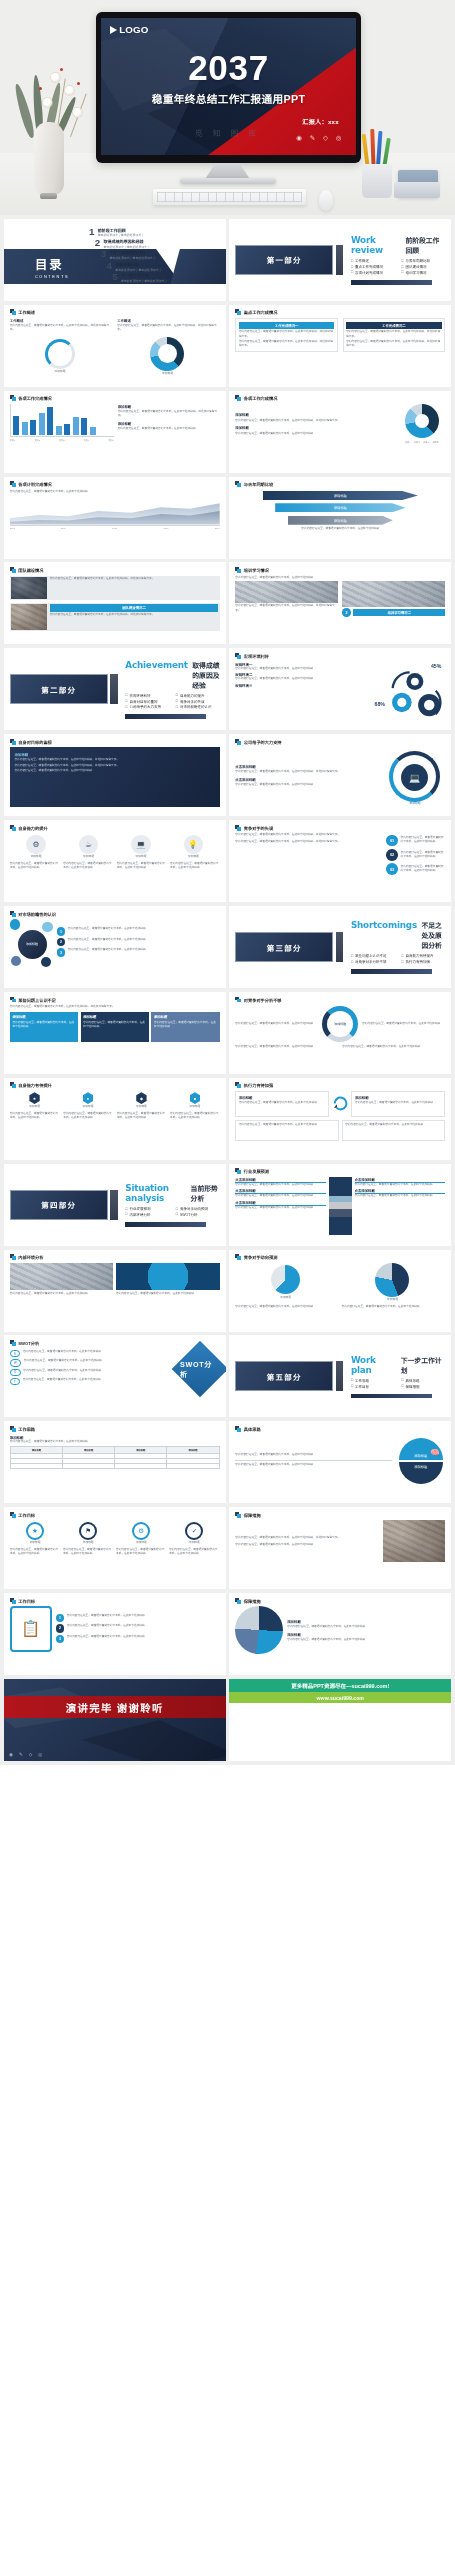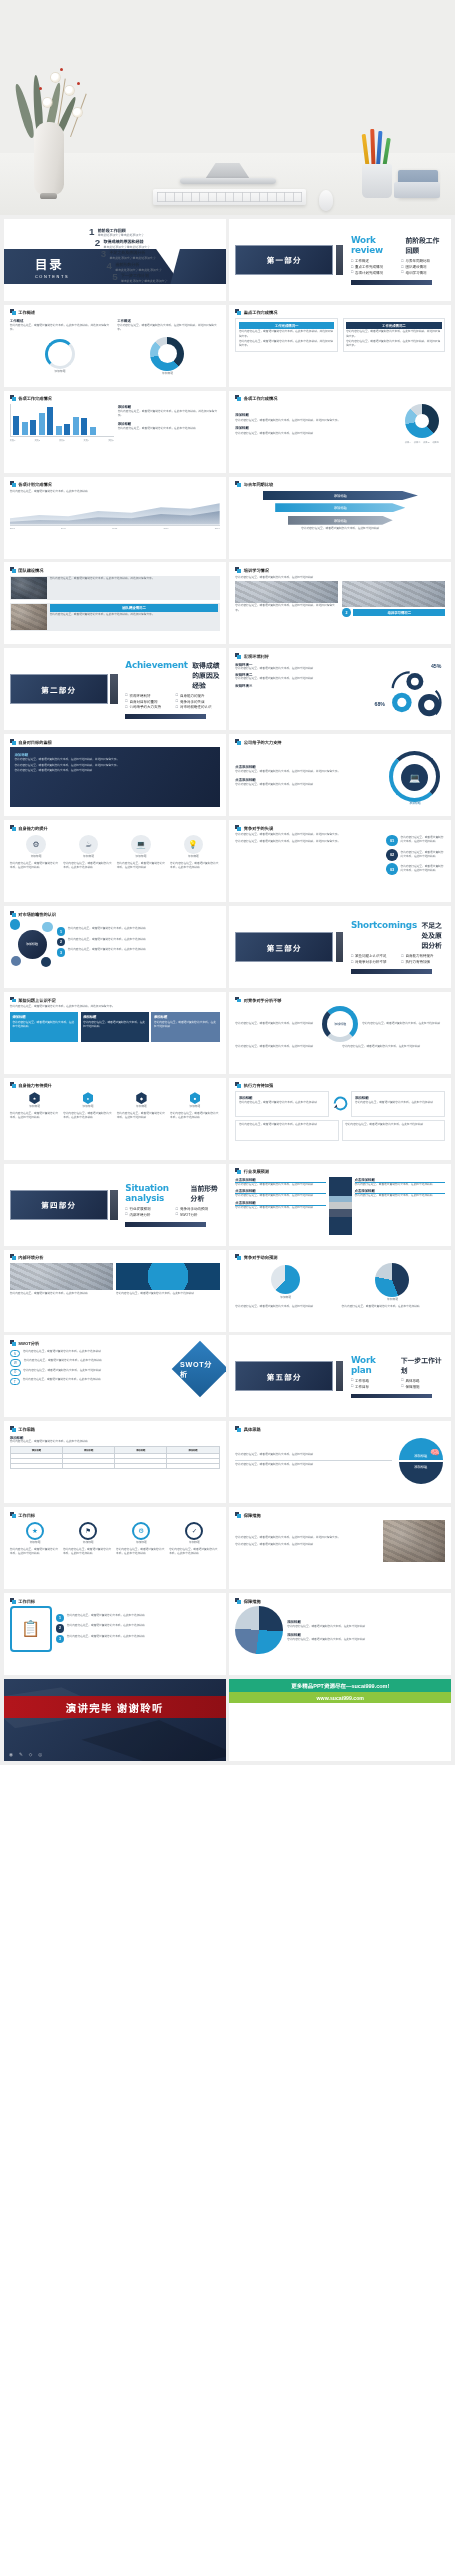"LOGO" div.monitor { html: none -> <div> <div> <div></div> <div></div> <div></div> <div> <span></span> <span>LOGO</span> </div> <div>2037</div> <div>稳重年终总结工作汇报通用PPT</div> <div>汇报人：xxx</div> <div> <span>◉</span> <span>✎</span> <span>◇</span> <span>◎</span> </div> </div> </div> }
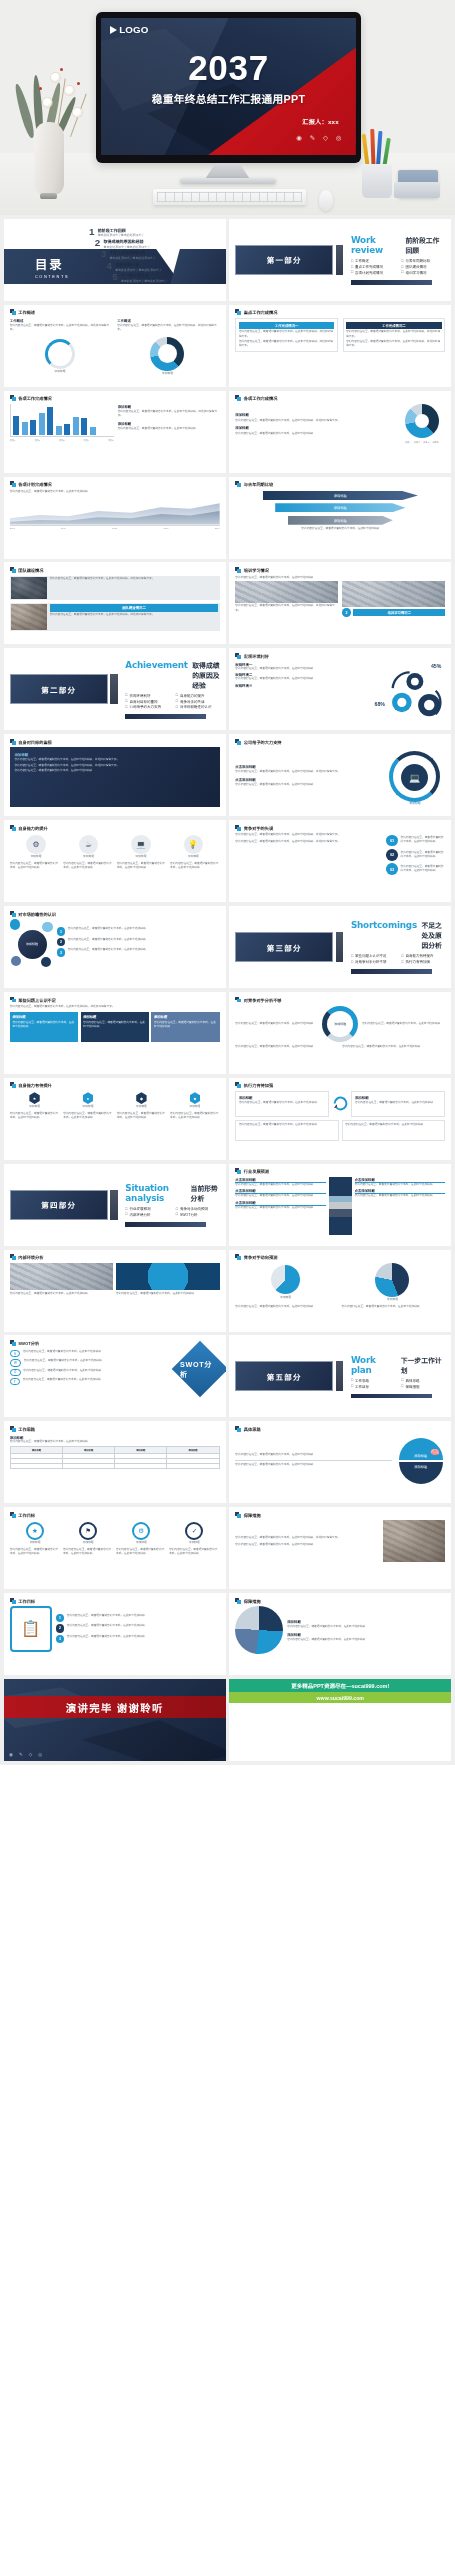"觅 知 图 库" div.hero-wm { html: none -> <div>觅 知 图 库</div> }
